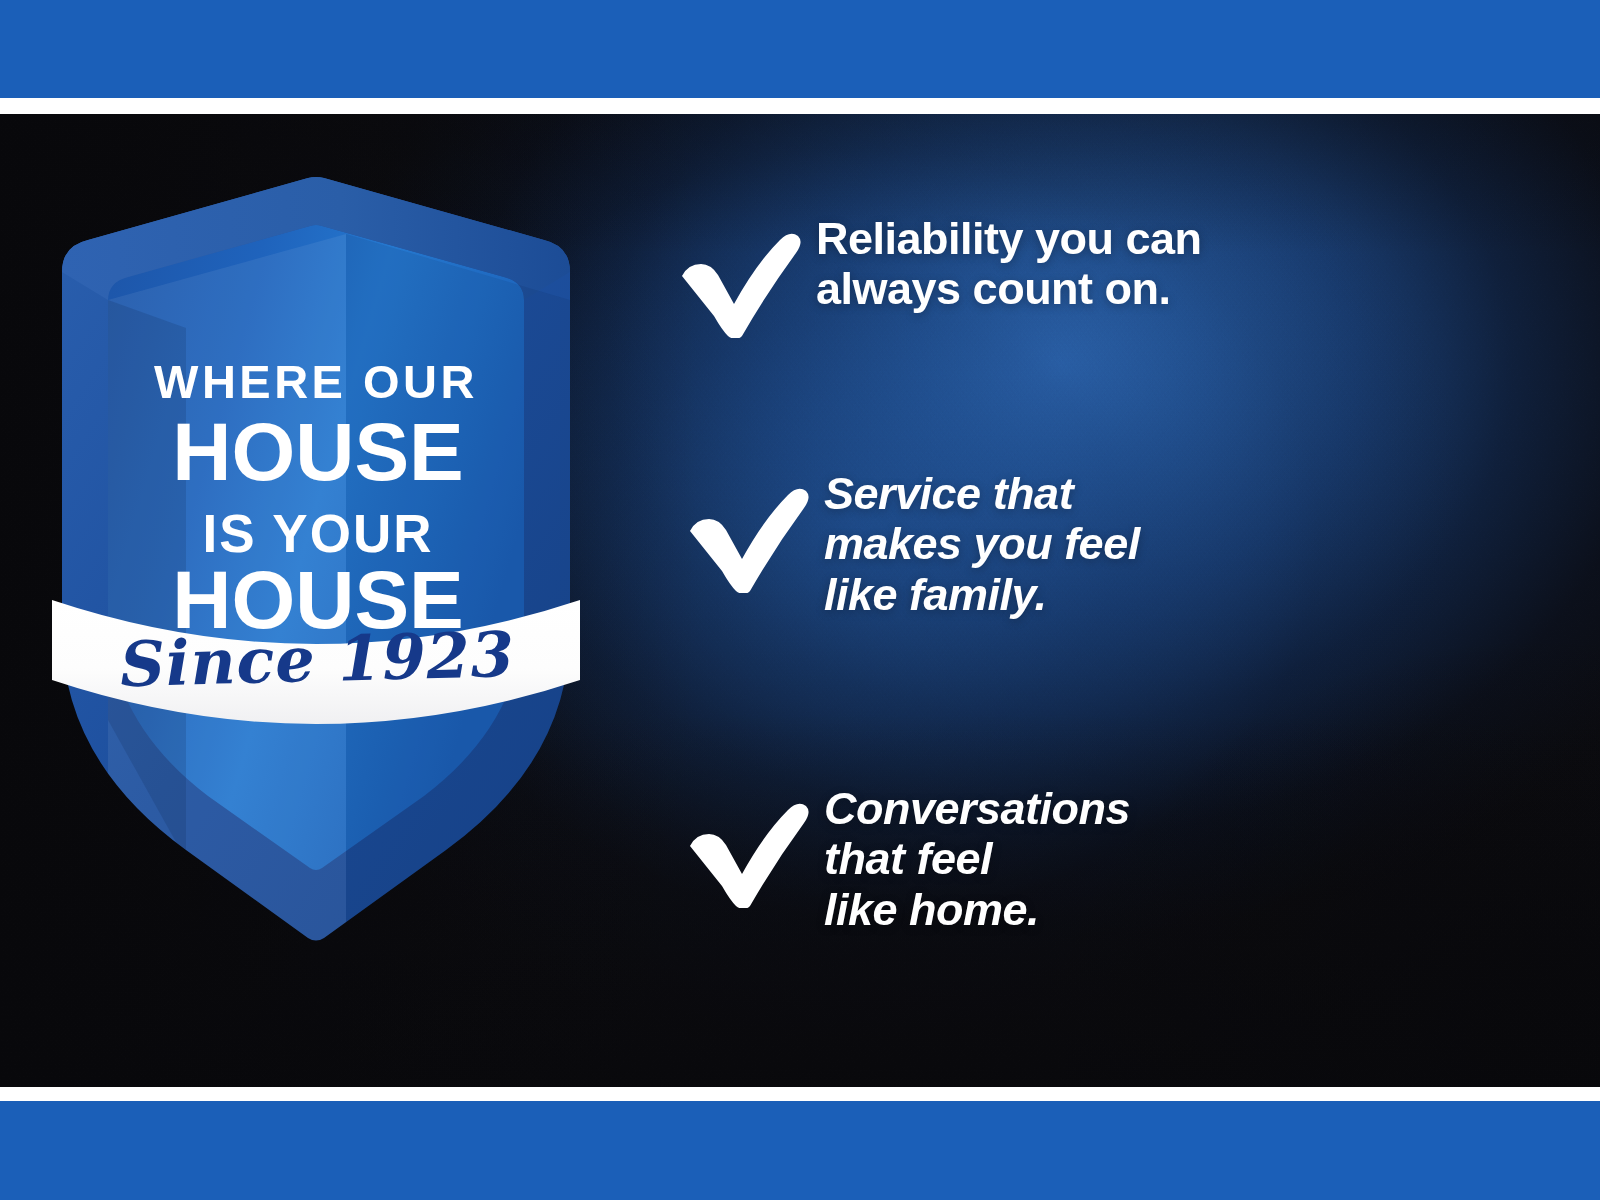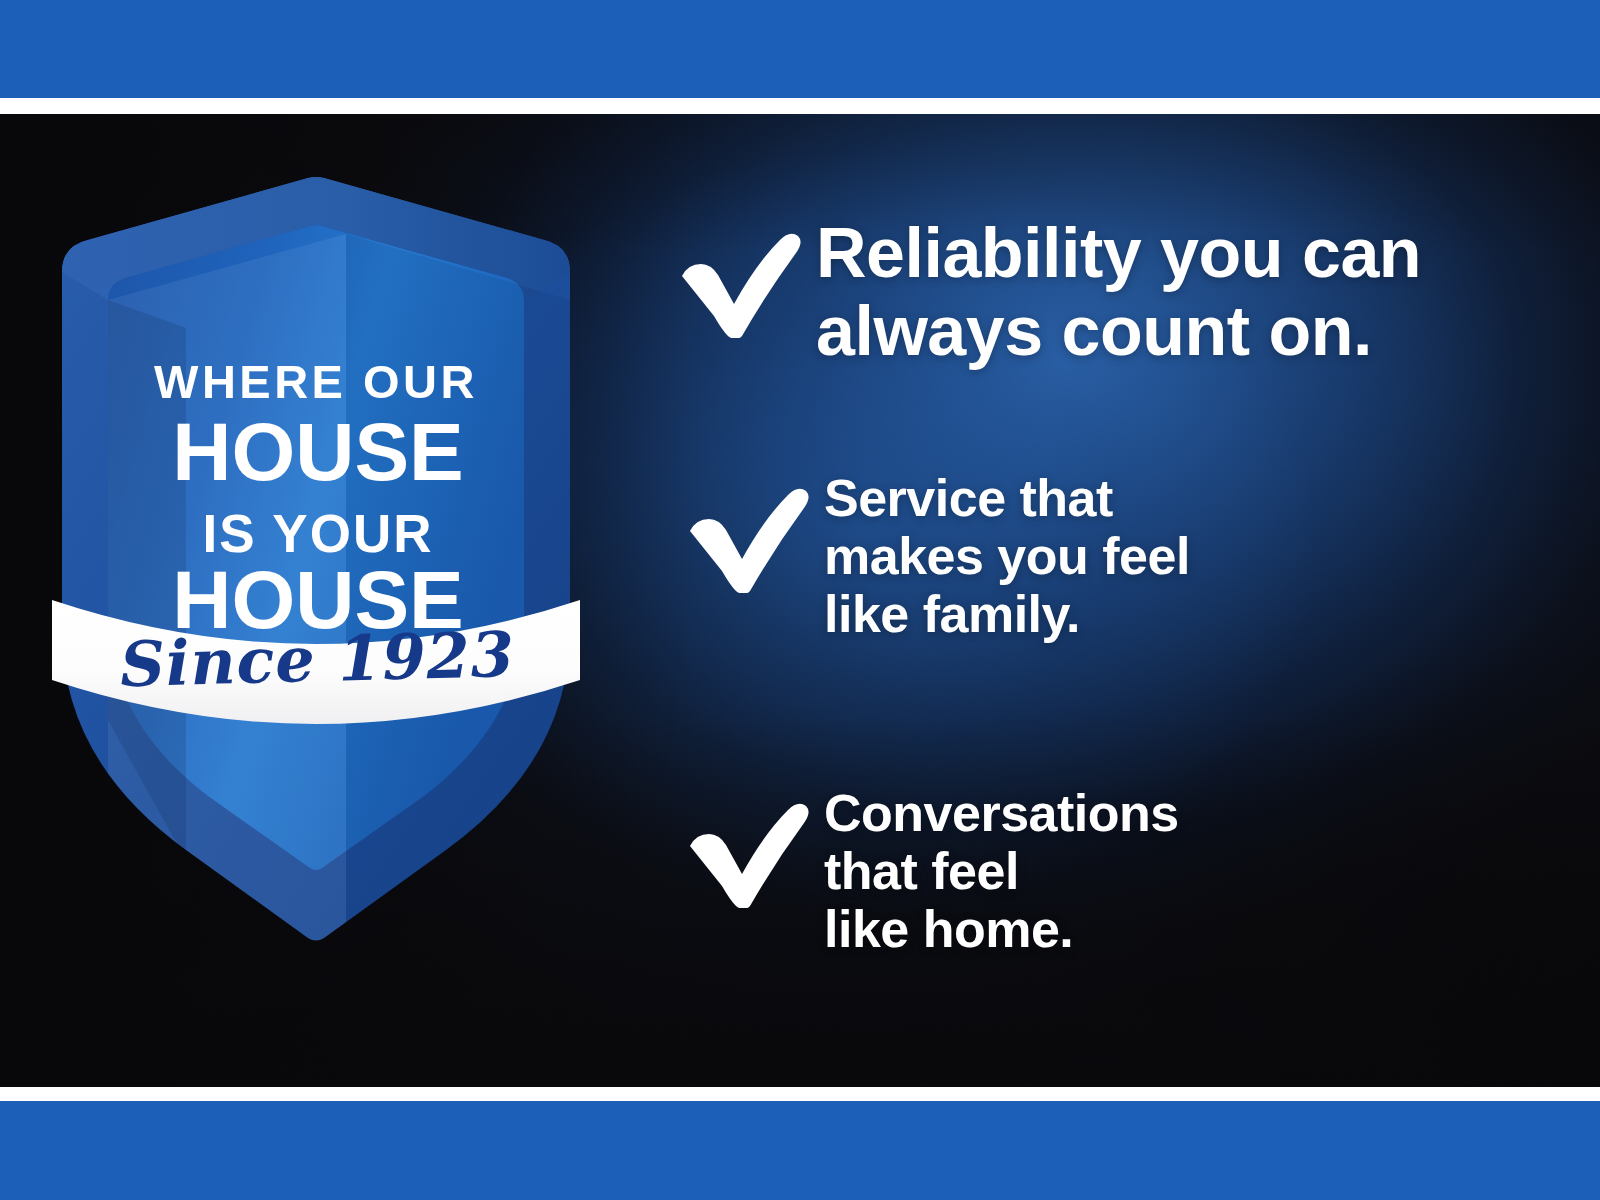"Reliability you can" .bullet-text { font-size: 70px -> 45px }
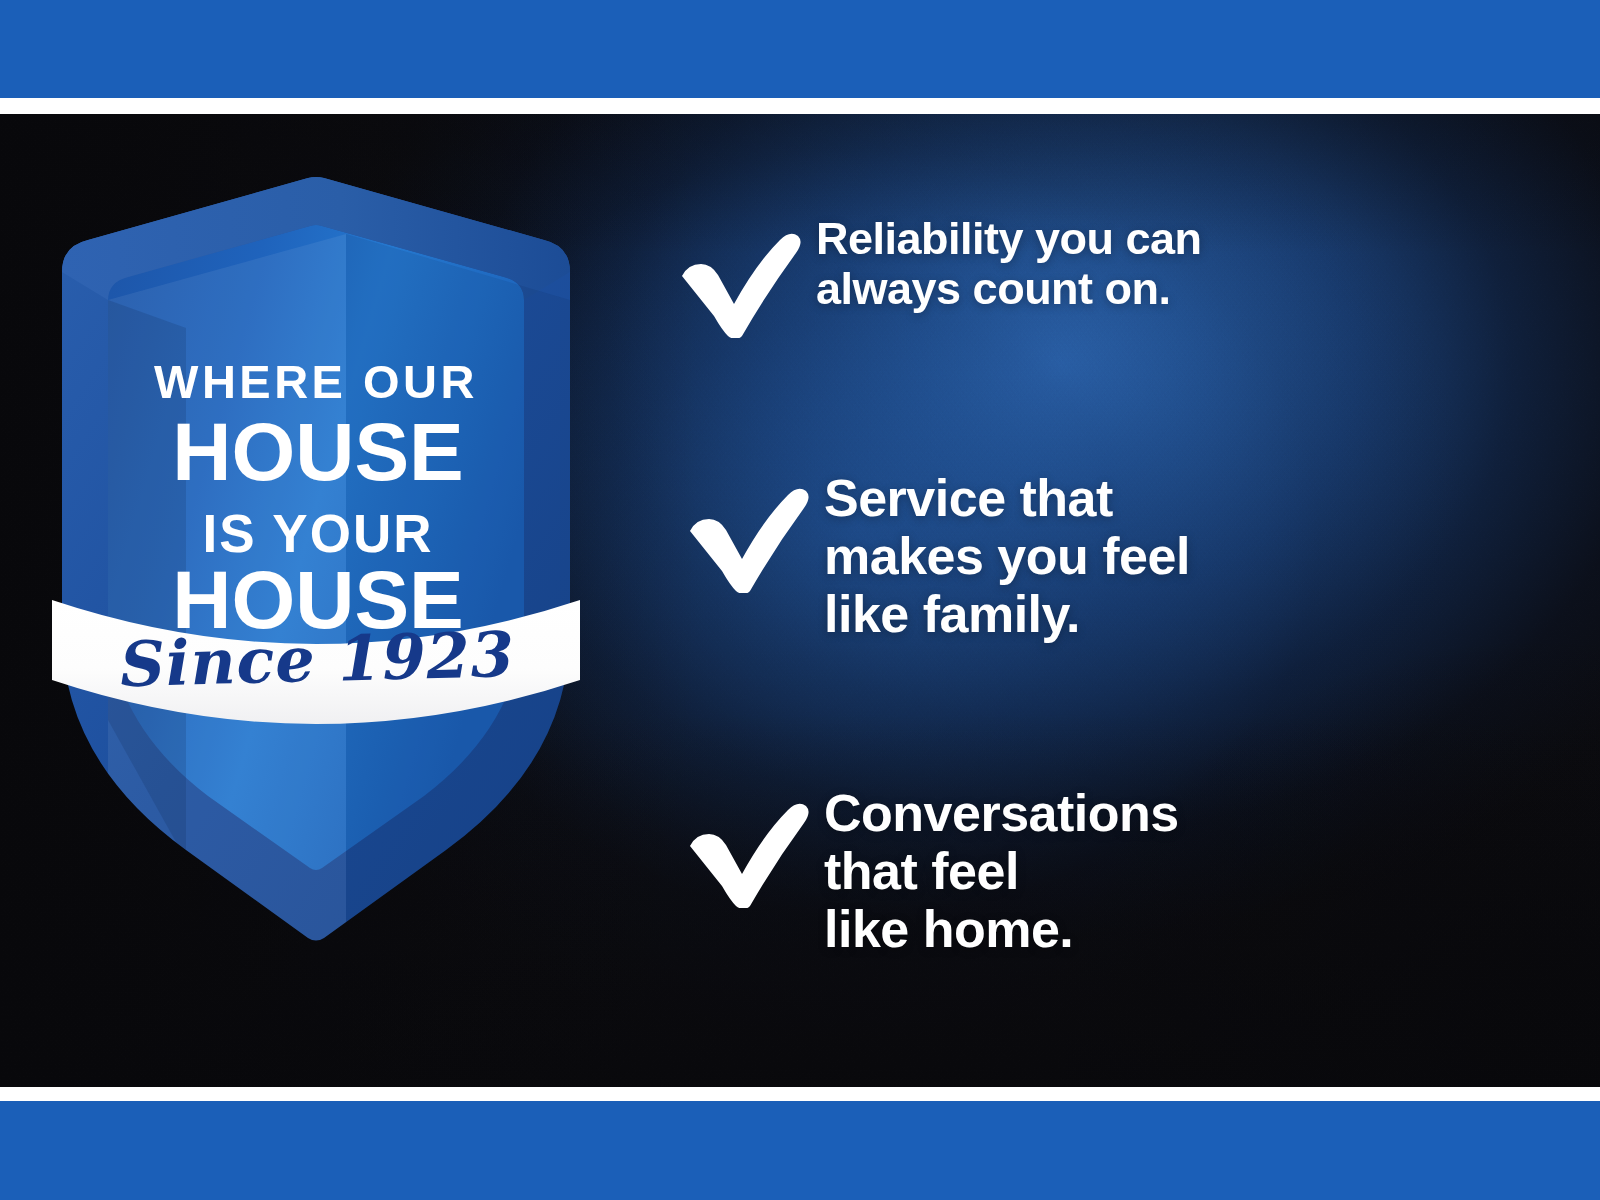"Service that" #bullet-1 .bullet-text, #bullet-2 .bullet-text { font-size: 52px -> 45px; font-style: none -> italic }
